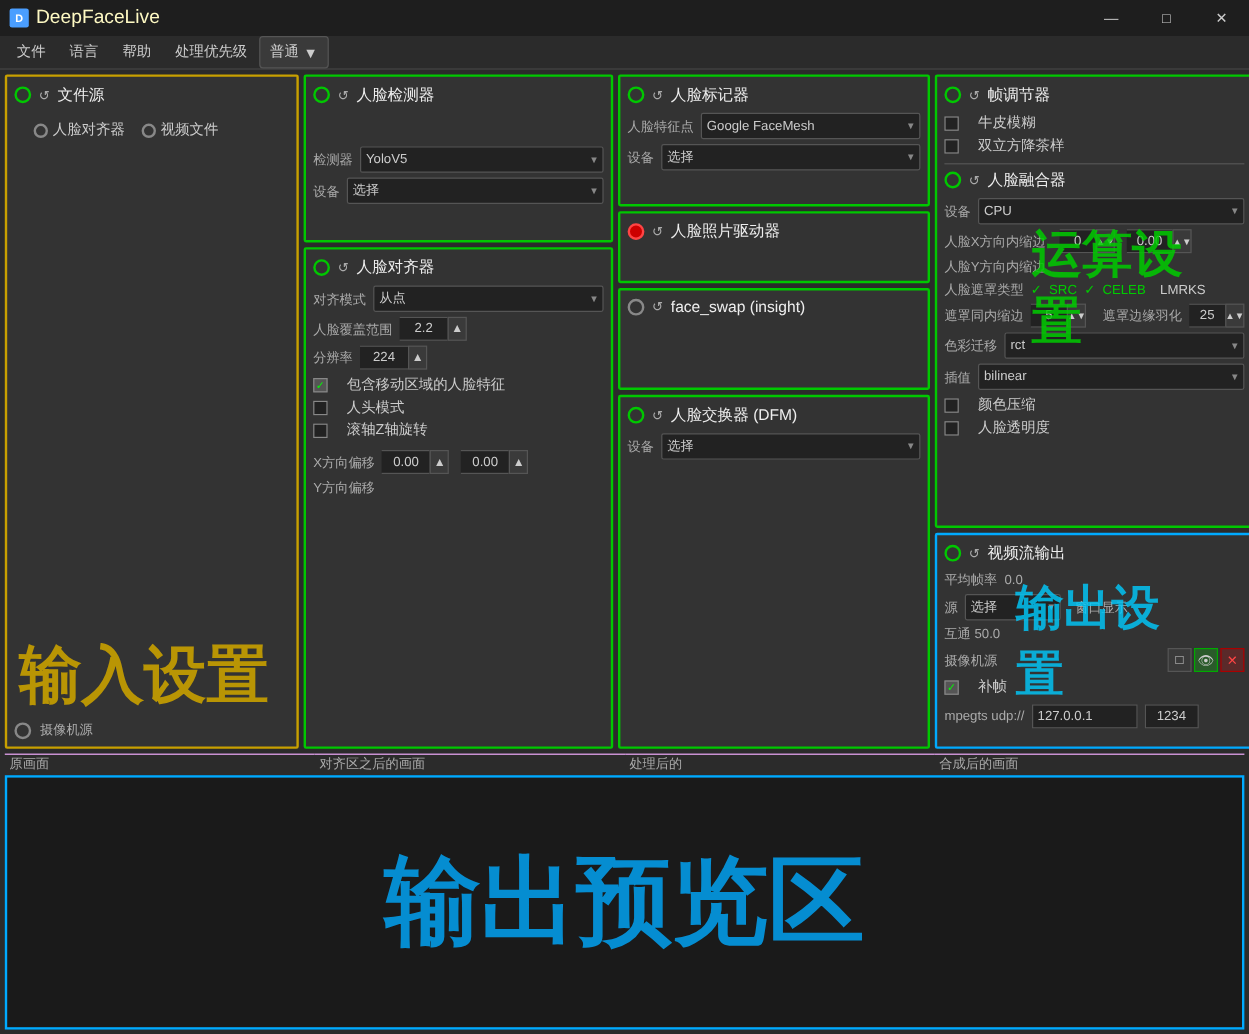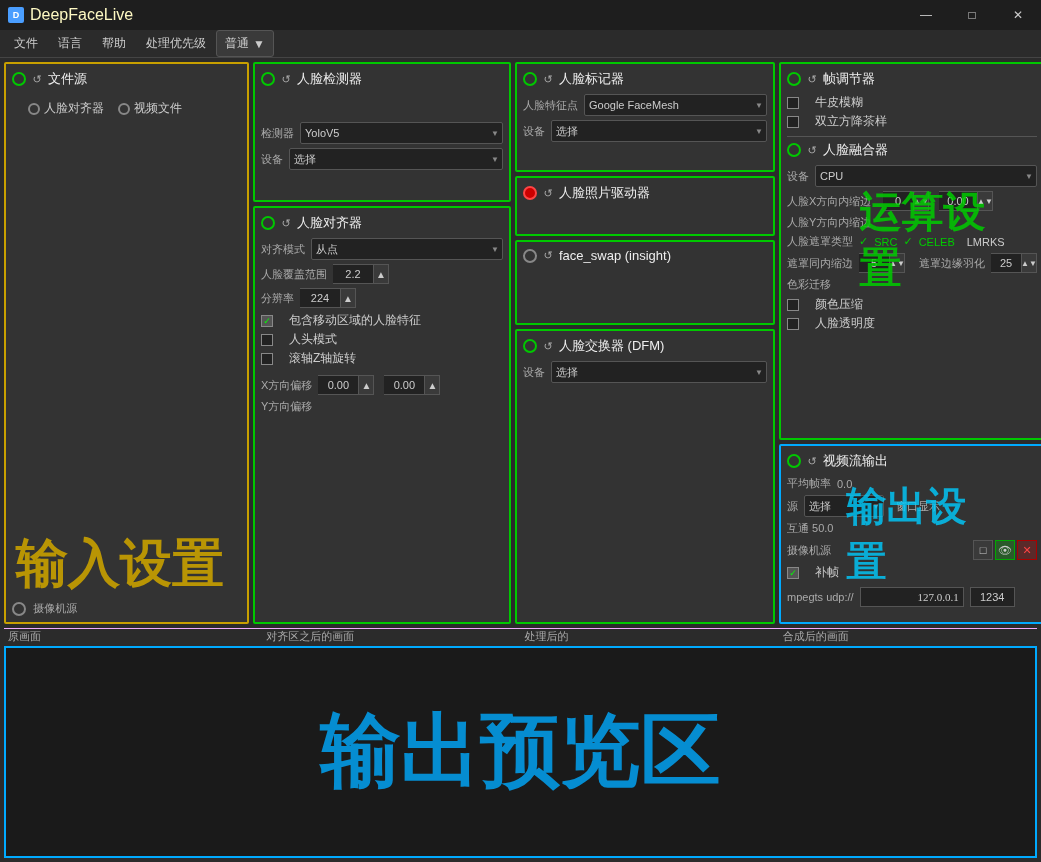"rct" div.select-wrapper { html: none -> <div> <select> <option>rct</option> </select> </div> }
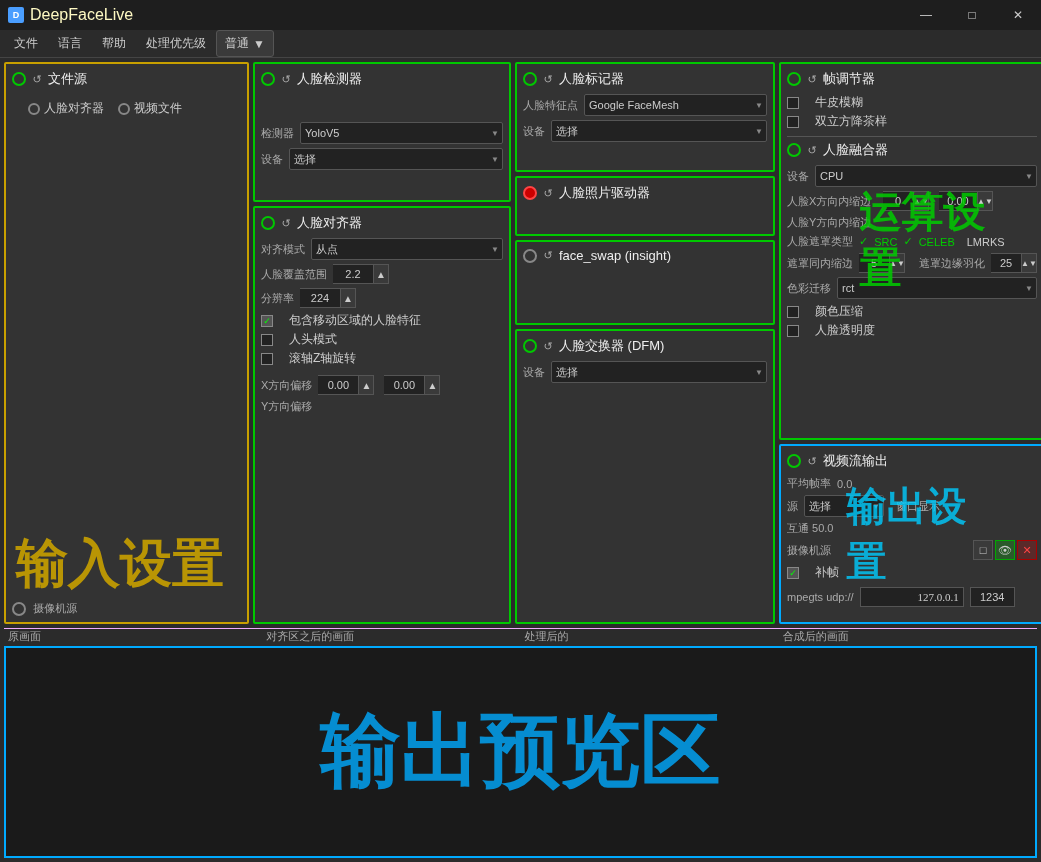"插值" div.form-row { html: none -> <div> <span>插值</span> <div> <select> <option>bilinear</option> </select> </div> </div> }
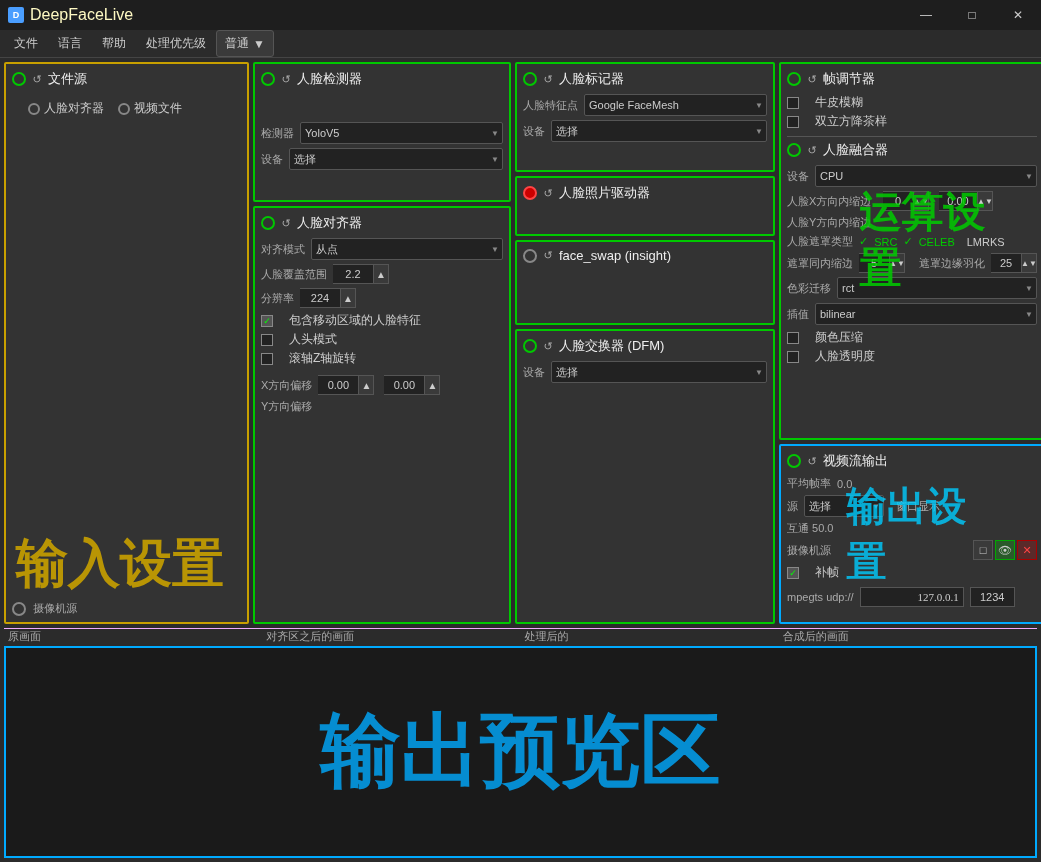"127.0.0.1" .ip-input { font-family: Liberation Serif, serif -> none; text-align: right -> left; width: 104px -> 88px }
